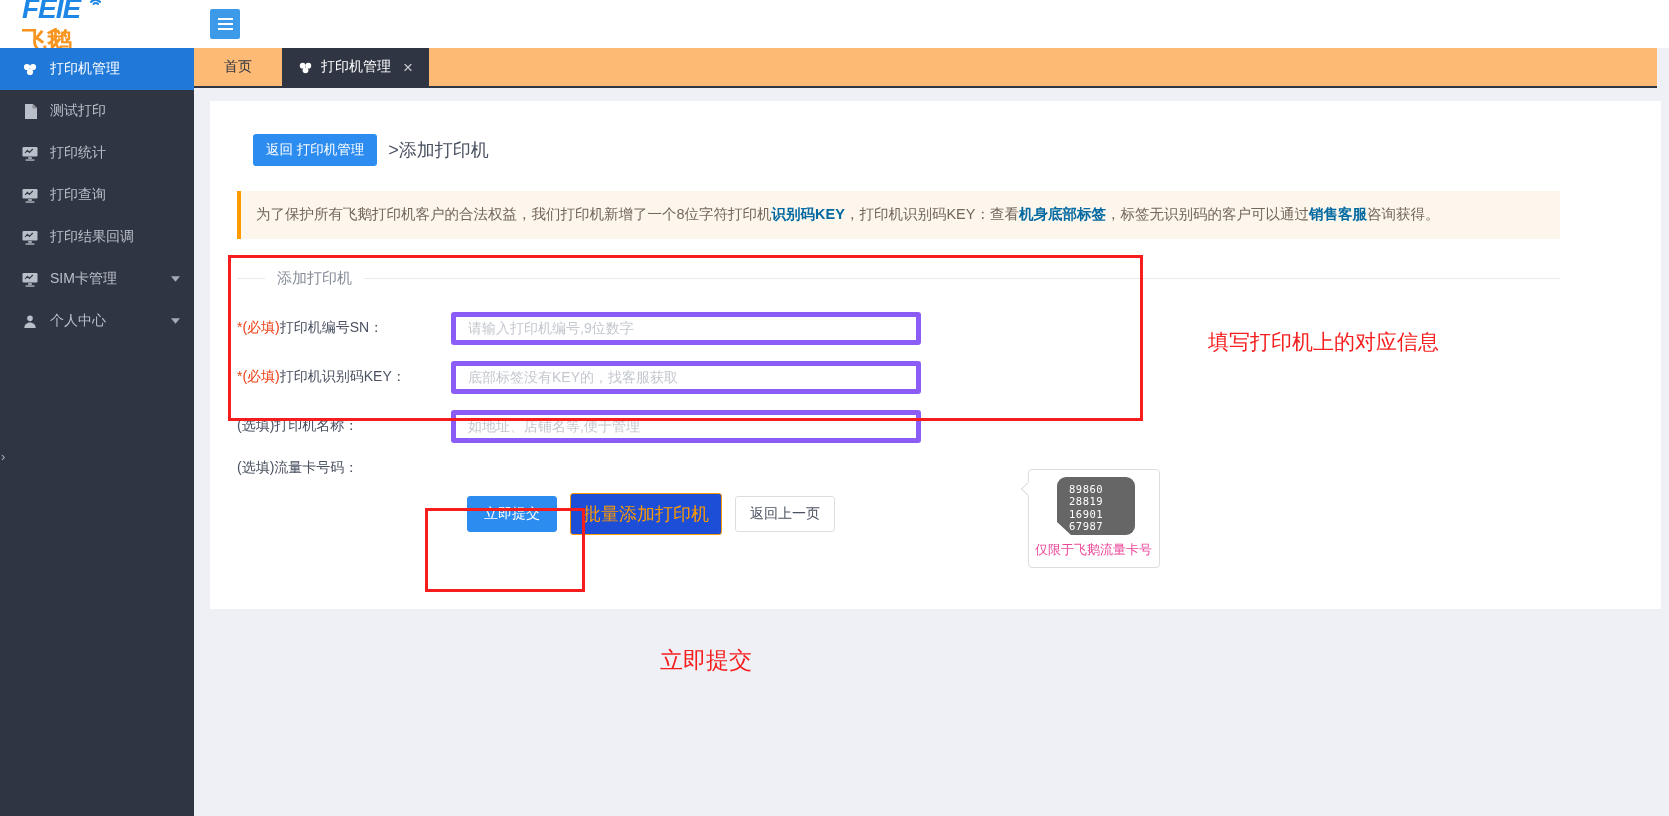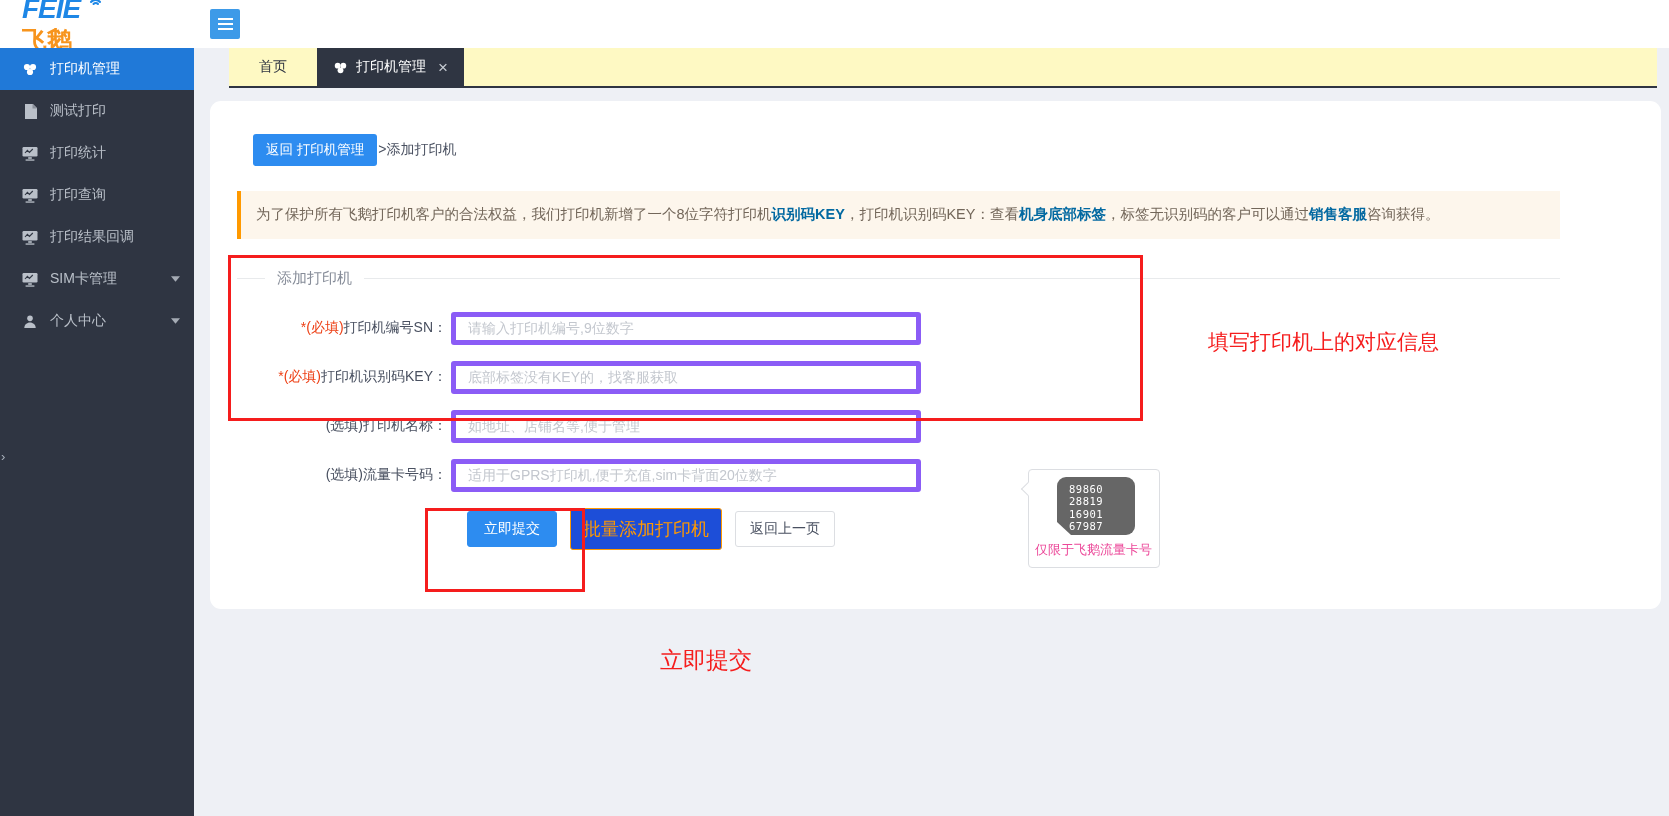"首页" .tabbar { background: #fef9c3 -> #fdba74; margin-left: 35px -> none }
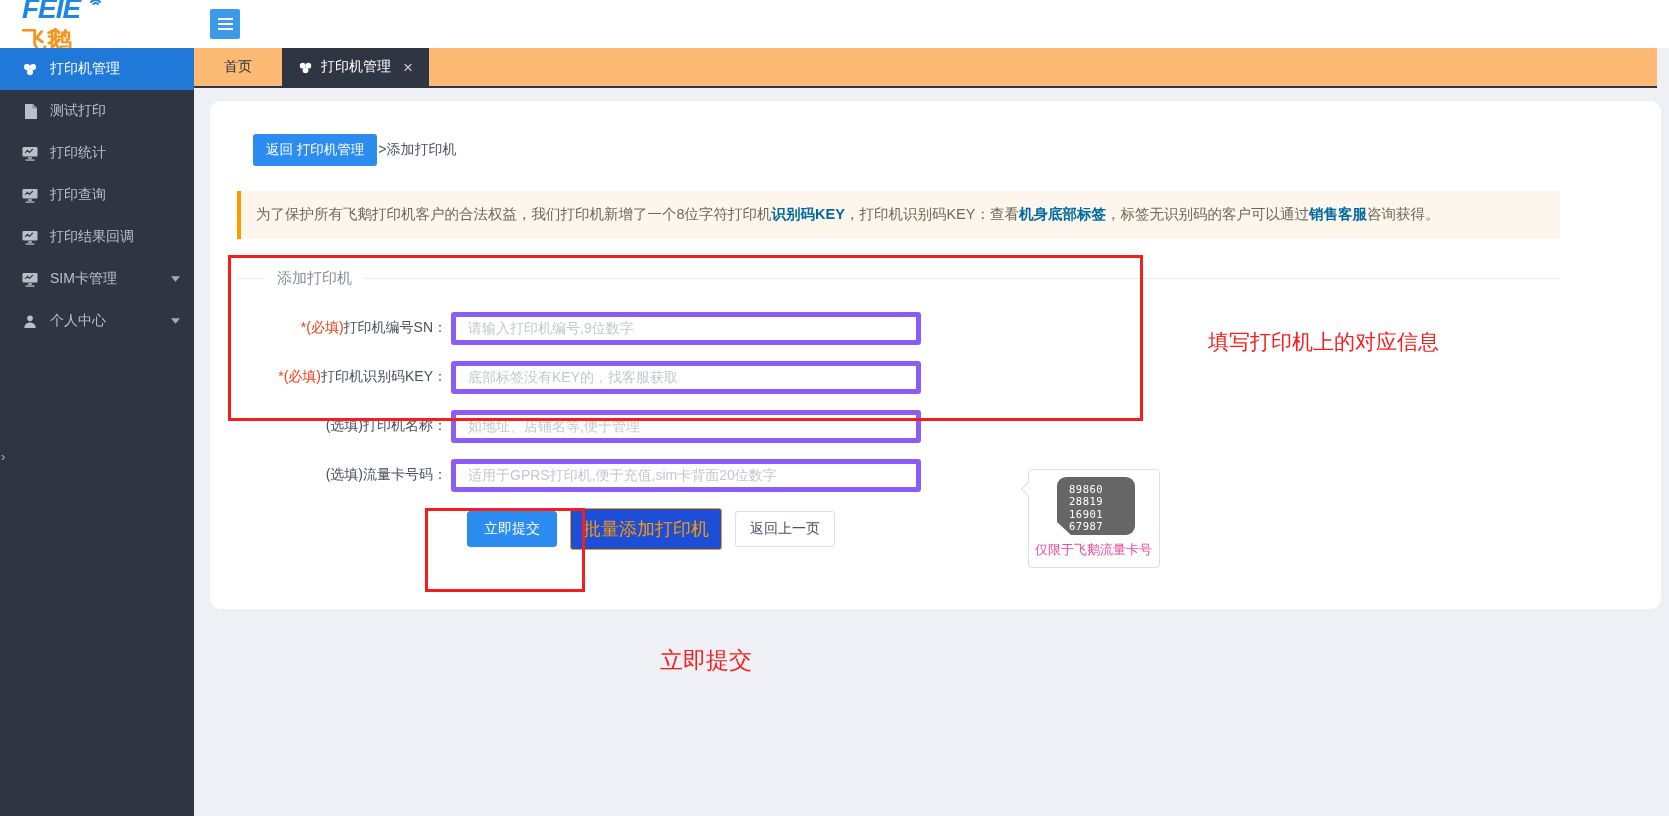"返回 打印机管理" .panel { border-radius: 11px -> none }
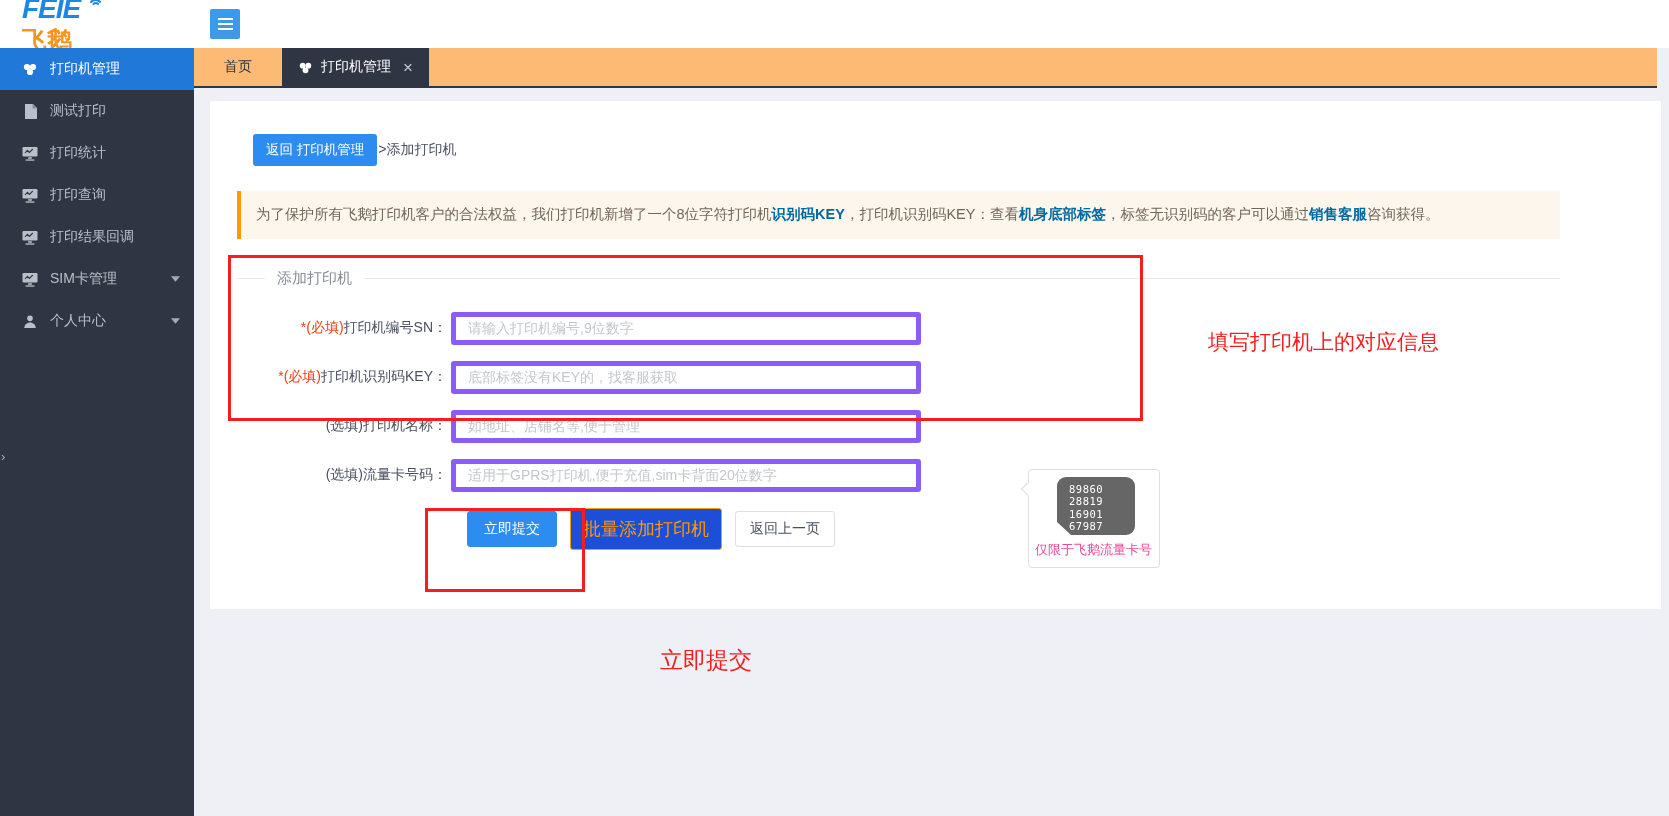">添加打印机" .crumb { font-size: 14px -> 18px; margin-left: 1px -> 11px }
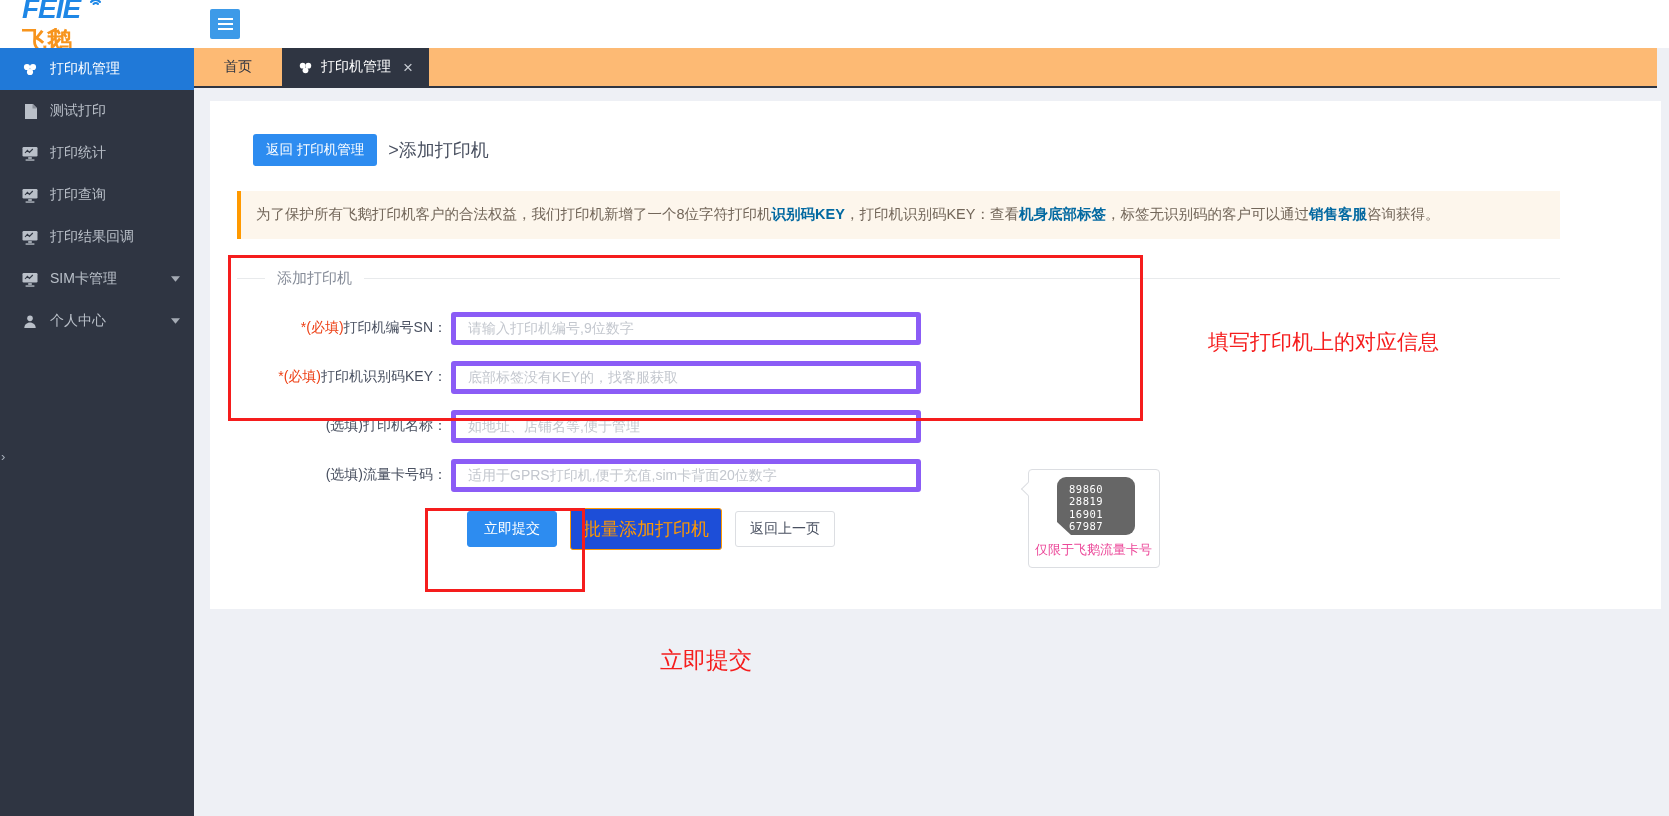"*(必填)打印机编号SN：" .form-label { text-align: right -> none }
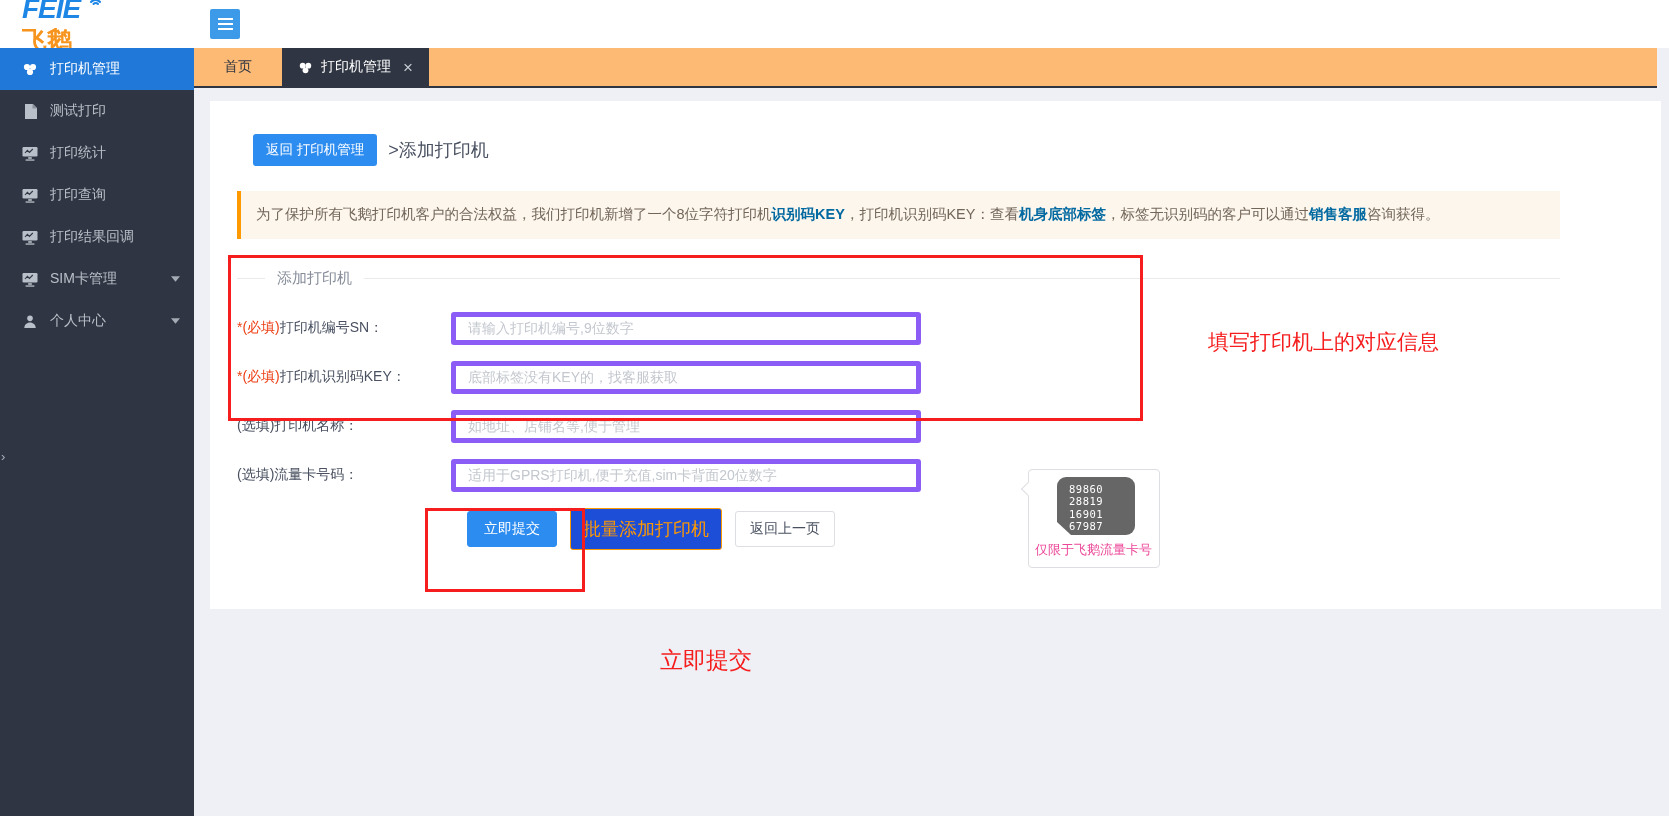"适用于GPRS打印机,便于充值,sim卡背面20位数字" input.form-input { html: <input> -> none }
